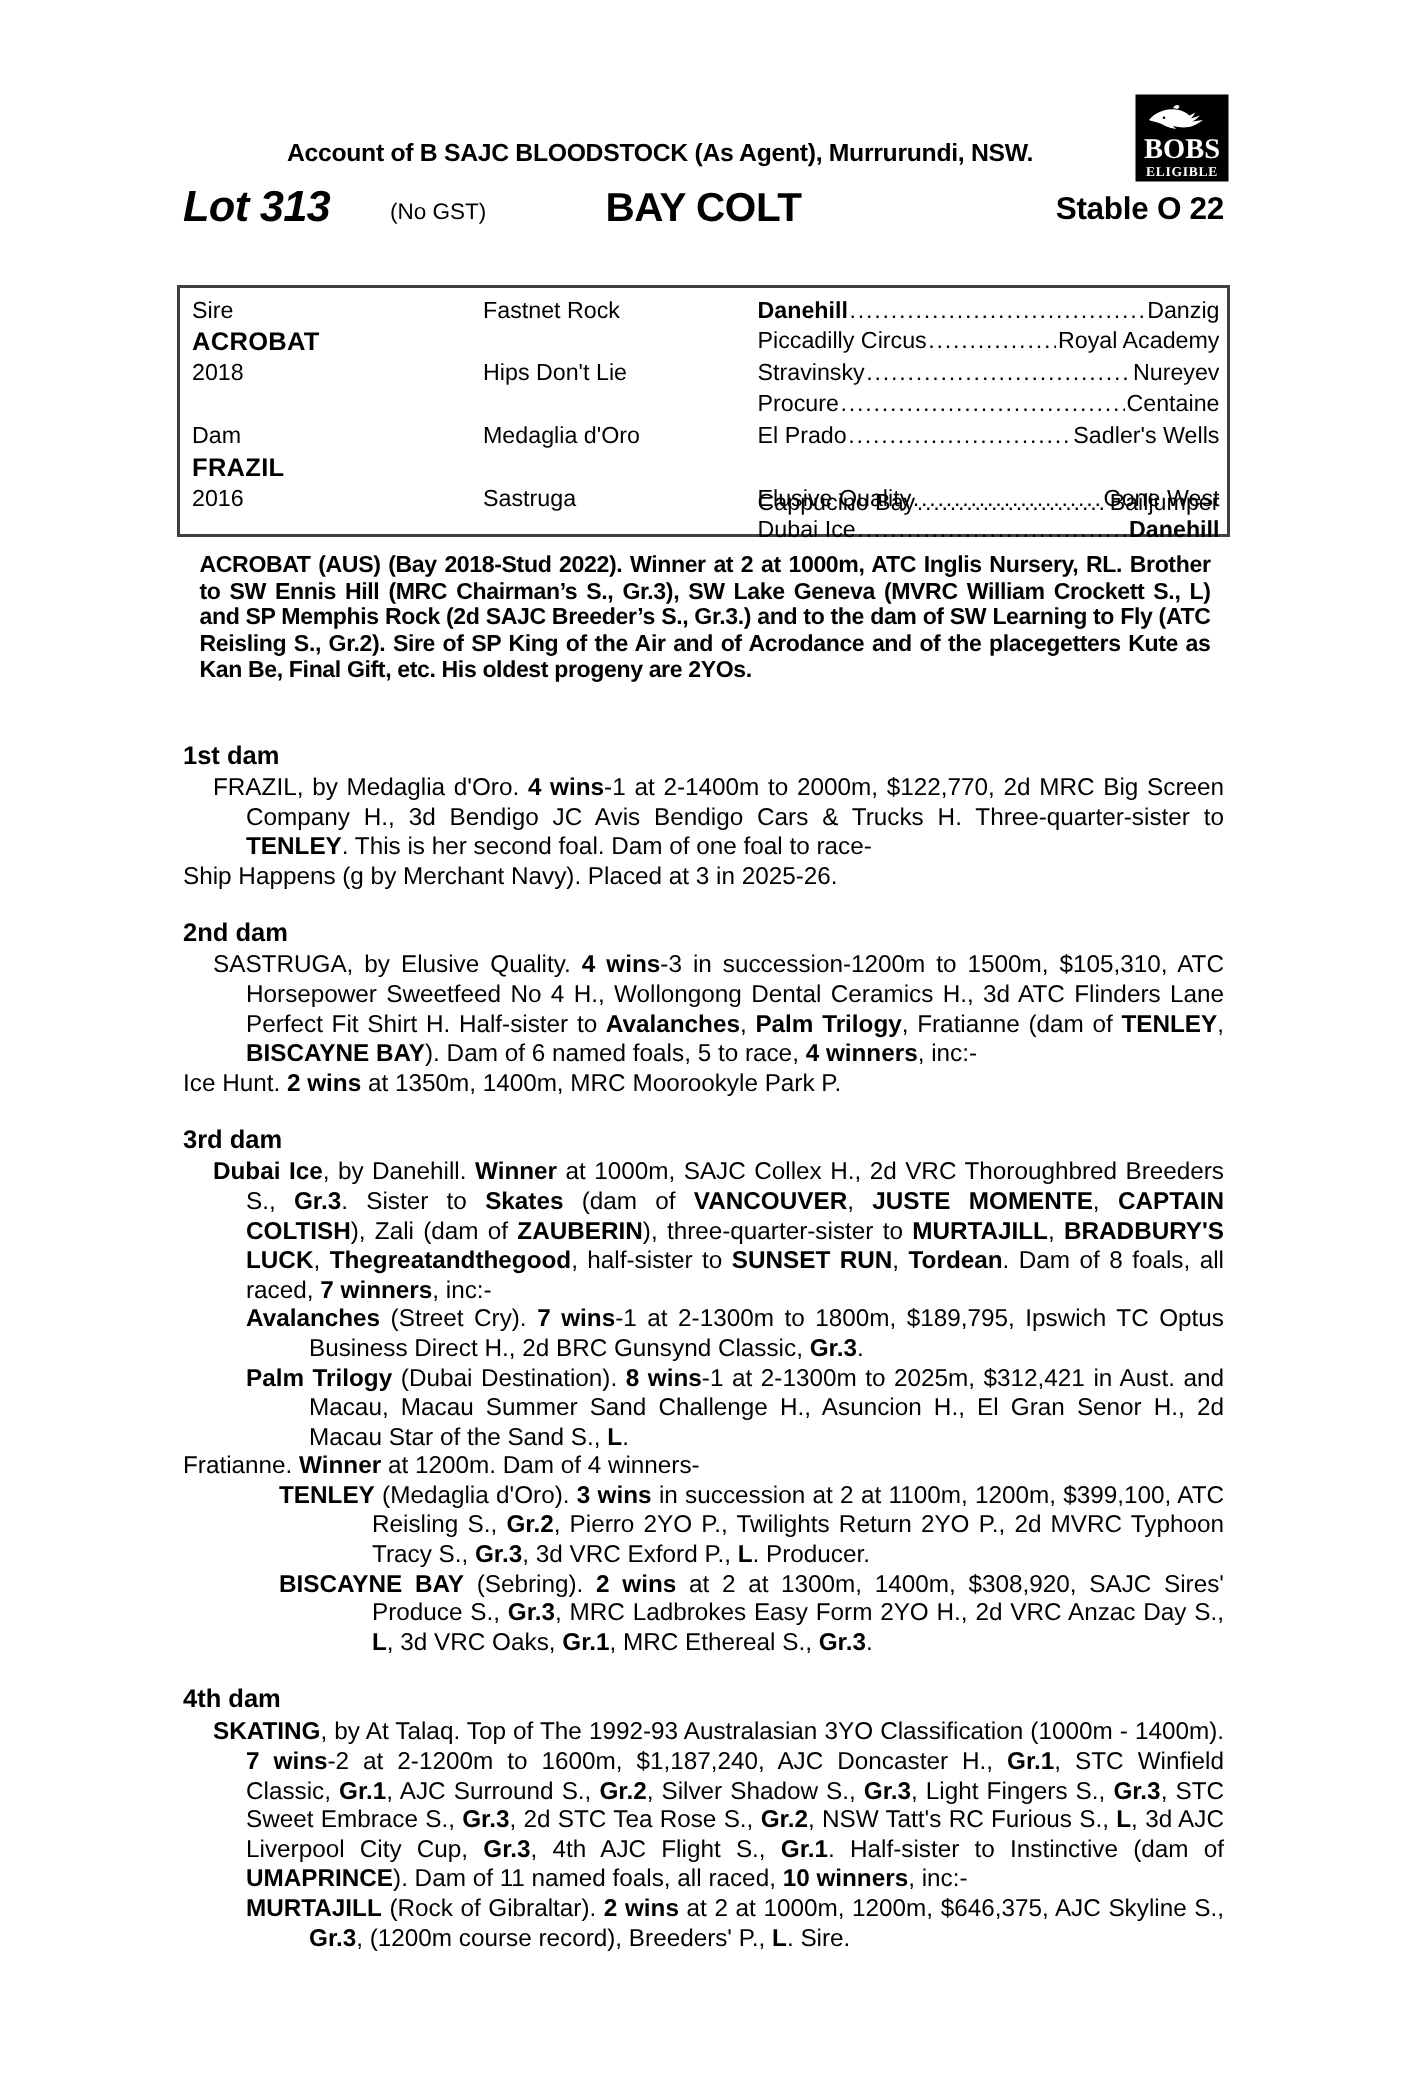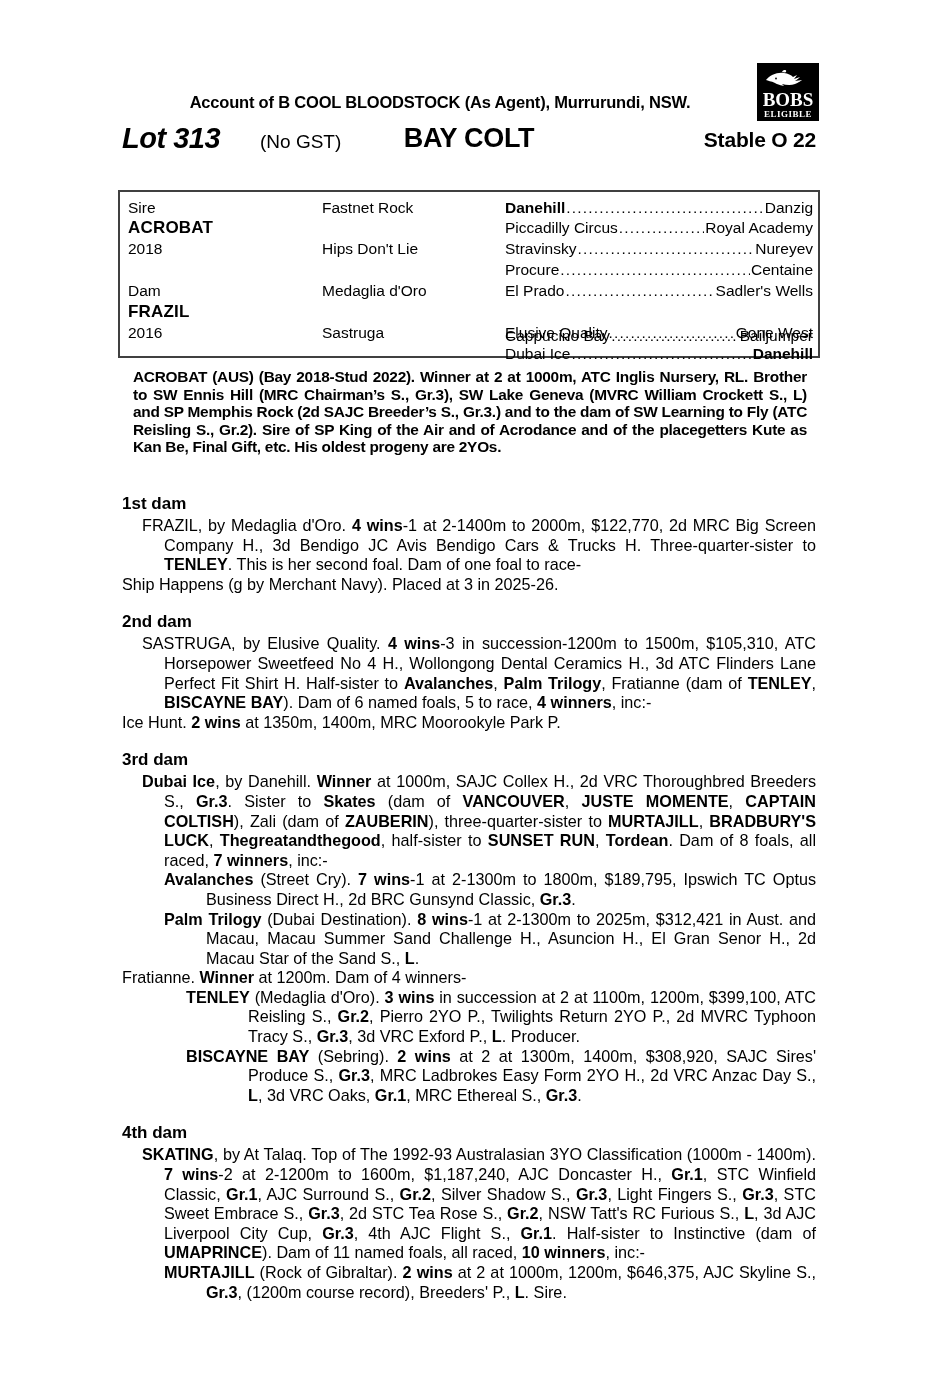"Account of B COOL BLOODSTOCK" div.account-line { text: COOL -> SAJC }
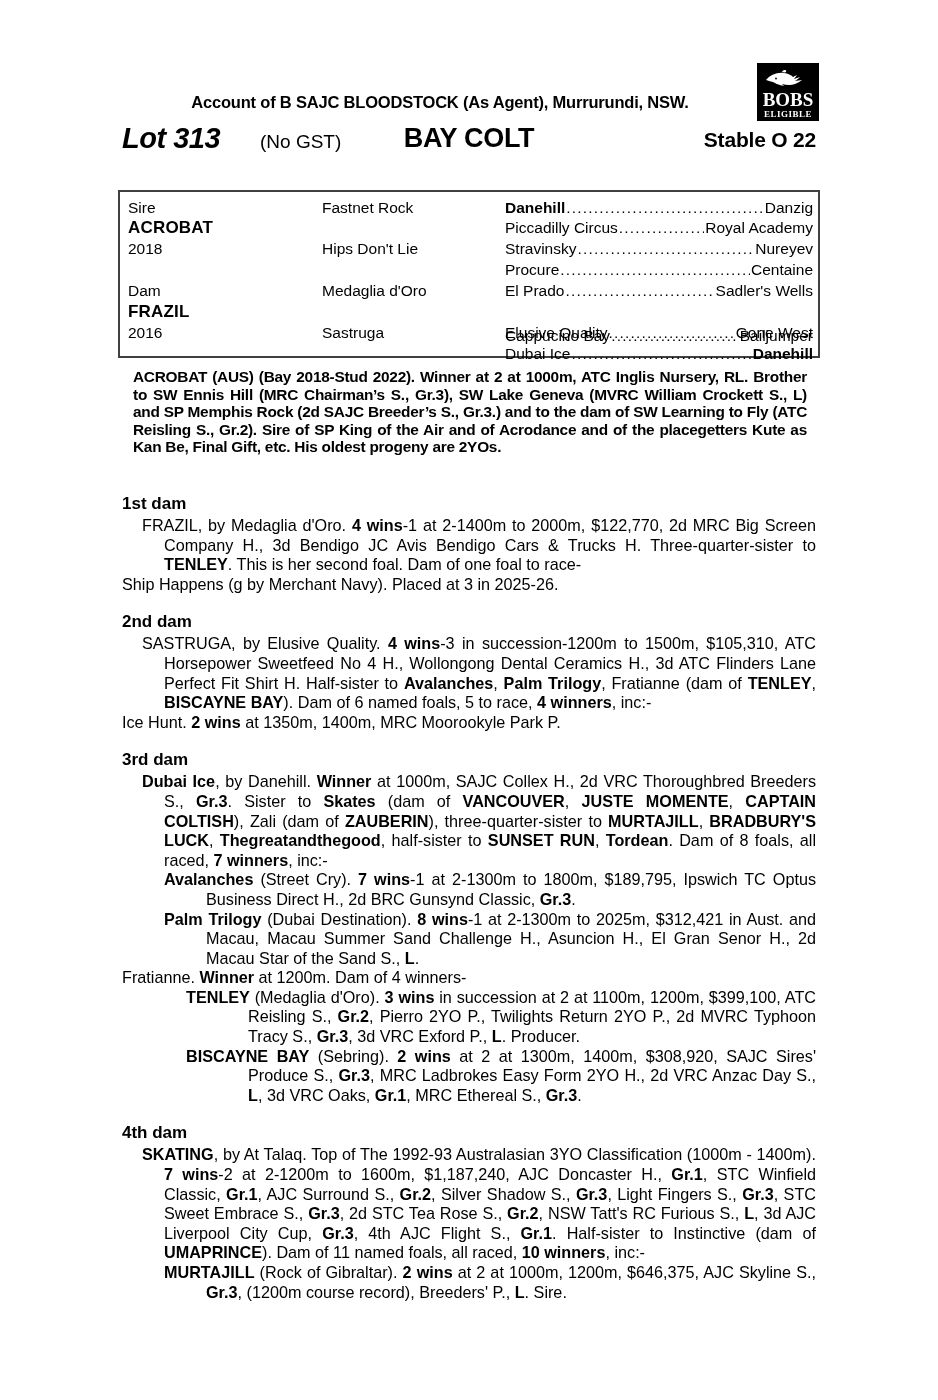"(No GST)" .no-gst { font-size: 19px -> 15px }
